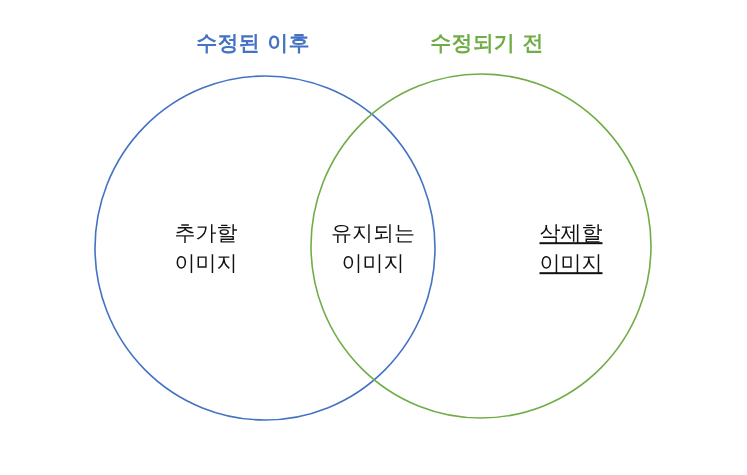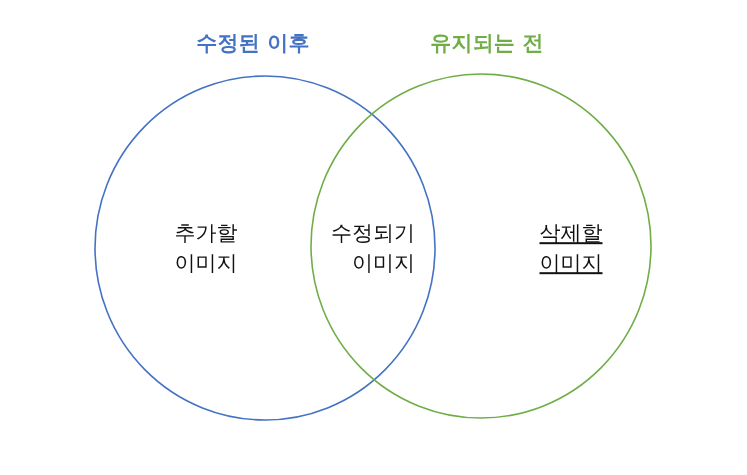"유지되는 전" div.header-label { text: 유지되는 -> 수정되기 }
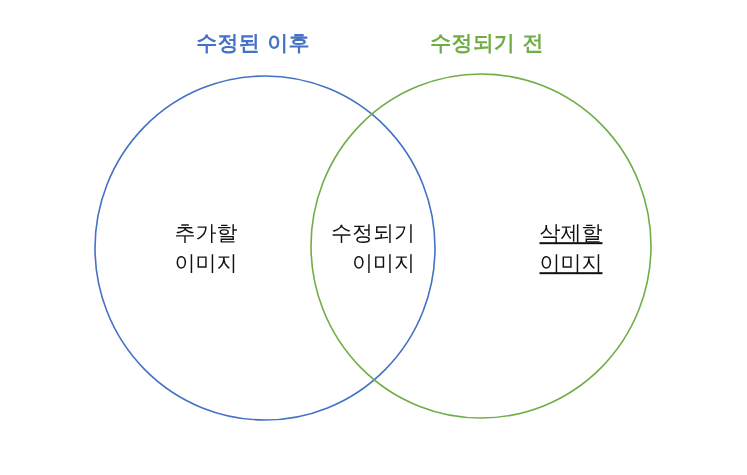"추가할" .region-label { text-align: right -> center }
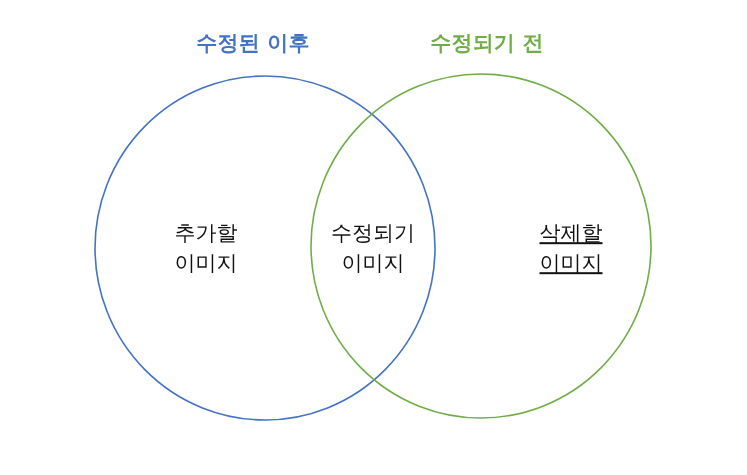"수정되기" span.line { text: 수정되기 -> 유지되는 }
